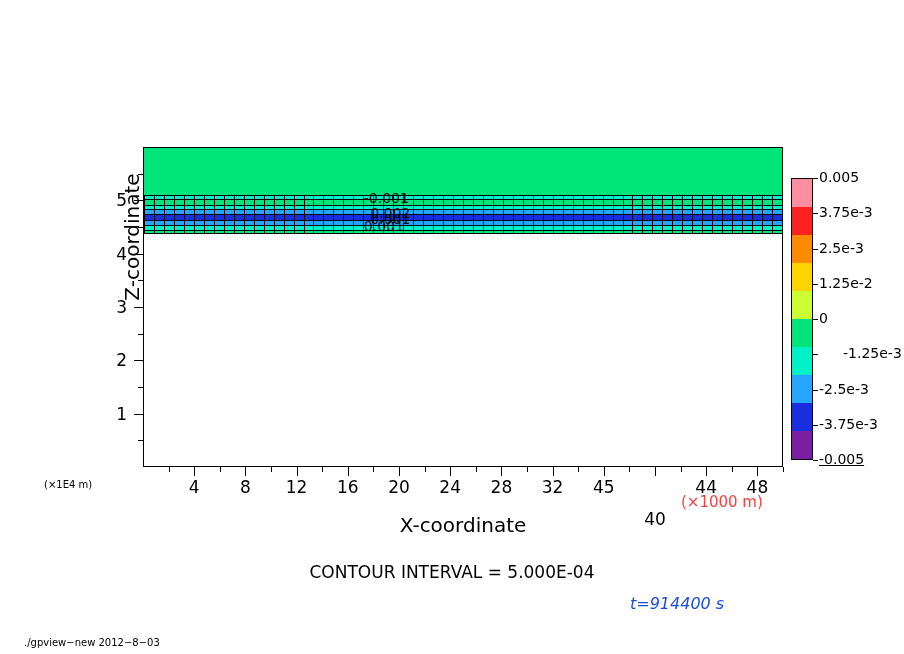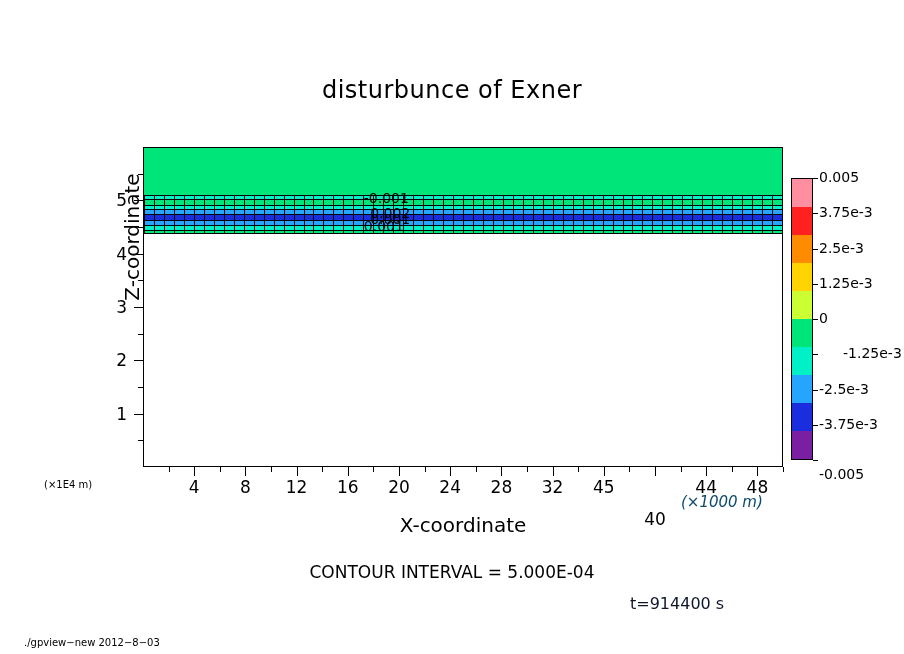"disturbunce of Exner" div.title { html: <div>disturbunce of Exner</div> -> none }
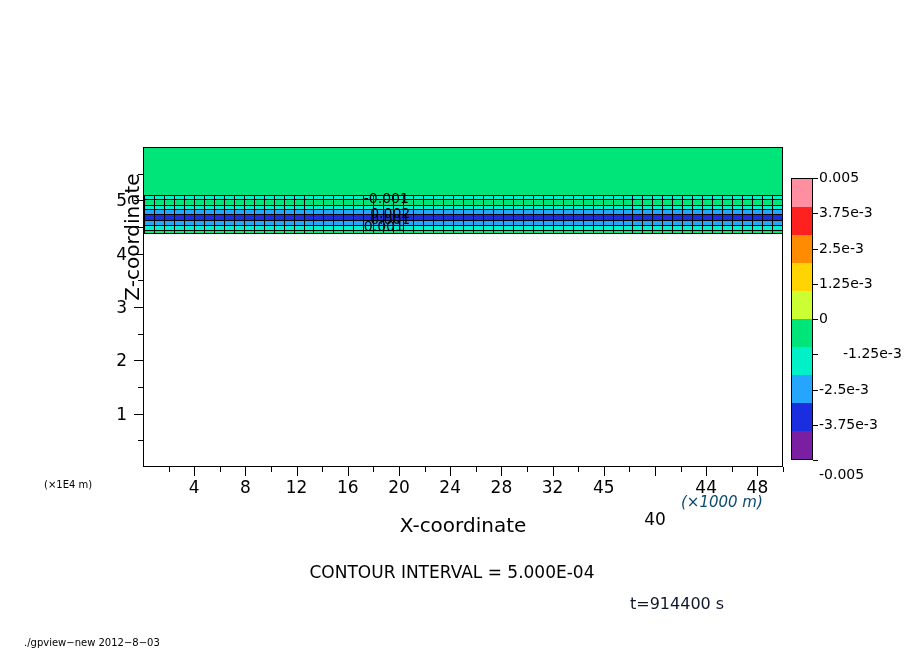"1.25e-3" div.cb-label { text: 1.25e-3 -> 1.25e-2 }
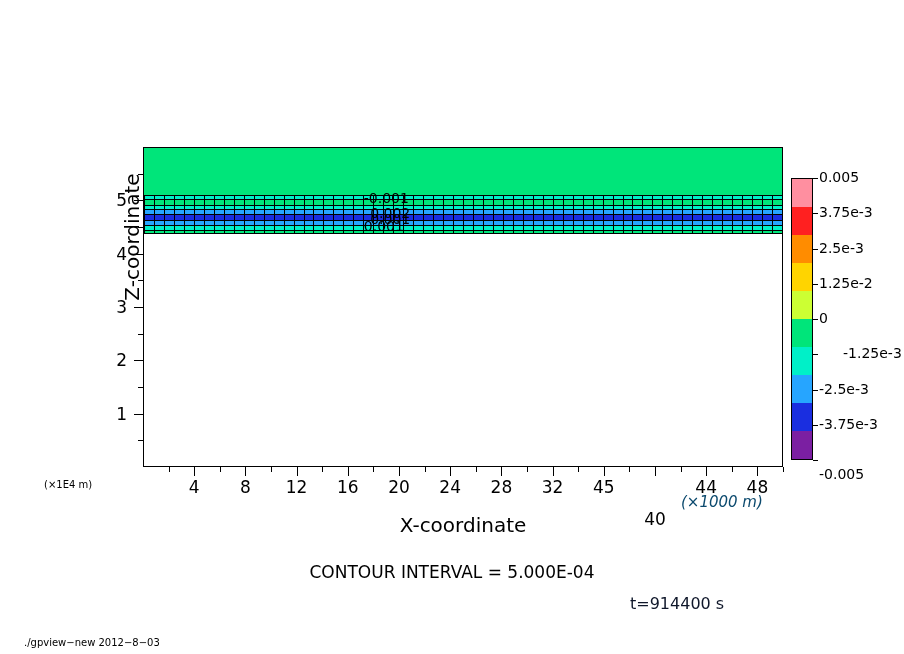"-0.005" div.cb-label { text-decoration: none -> underline; top: 466px -> 451px }
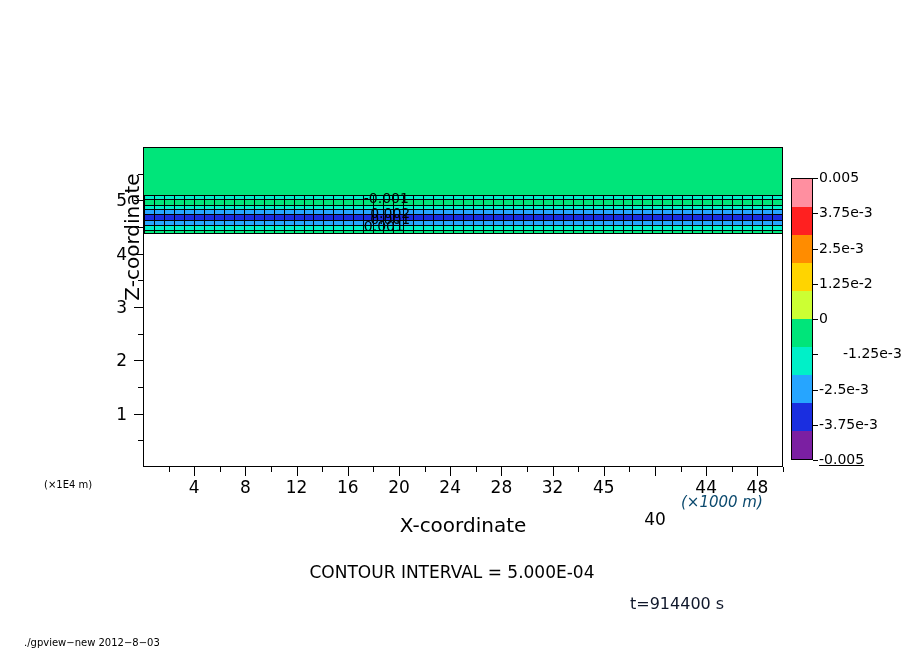"(×1000 m)" .unit-right { color: #0c4a6e -> #ef4444; font-style: italic -> none }
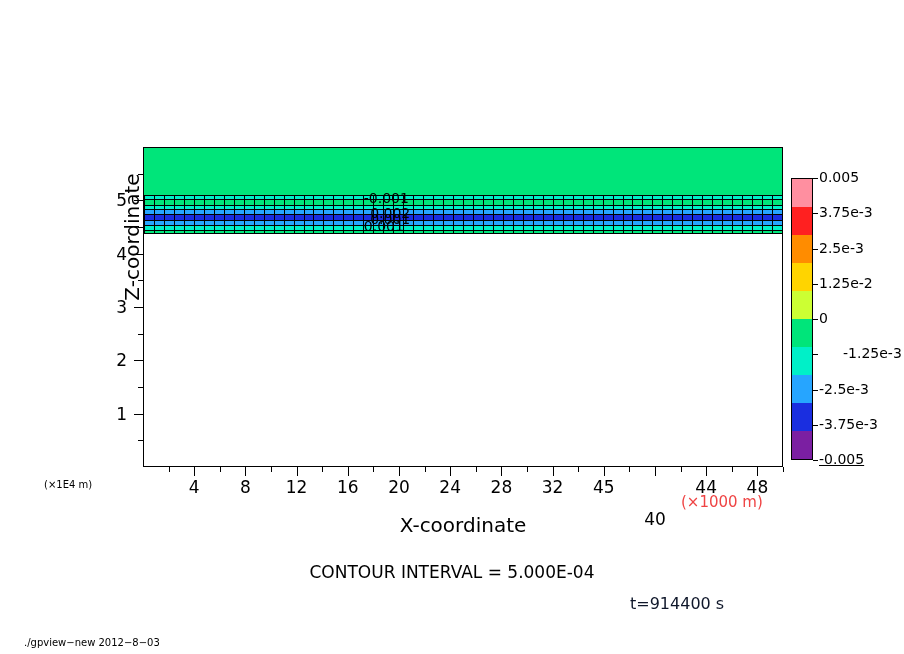"t=914400 s" .time-stamp { color: #0f172a -> #1d4ed8; font-style: none -> italic }
